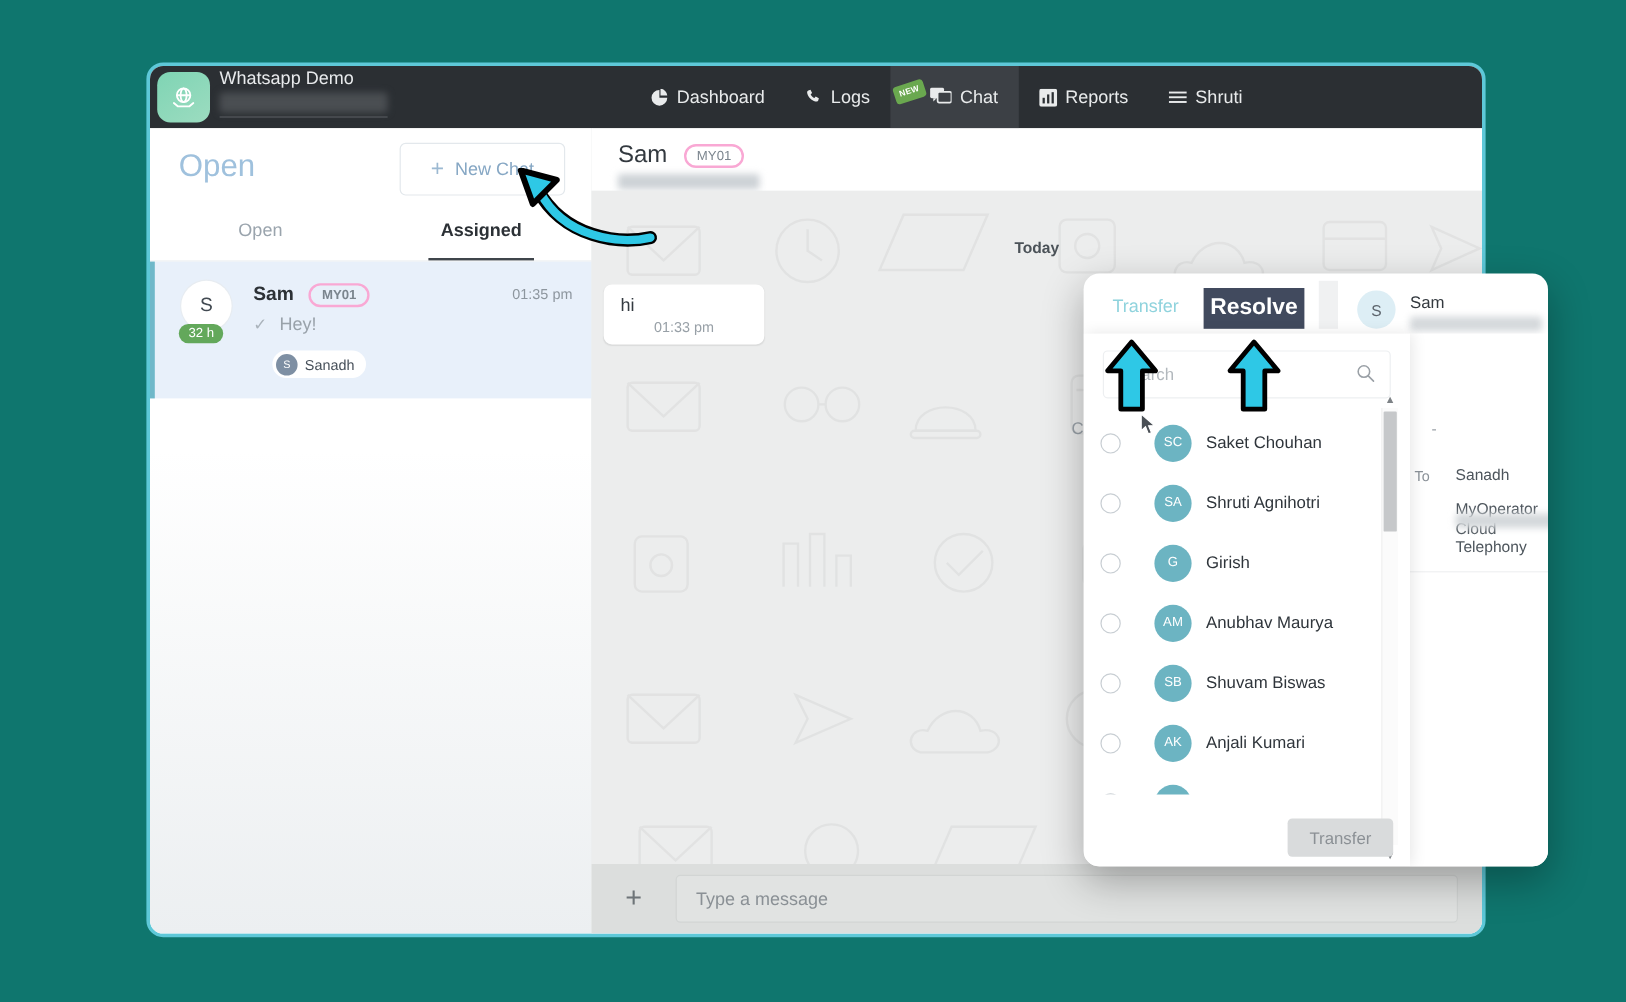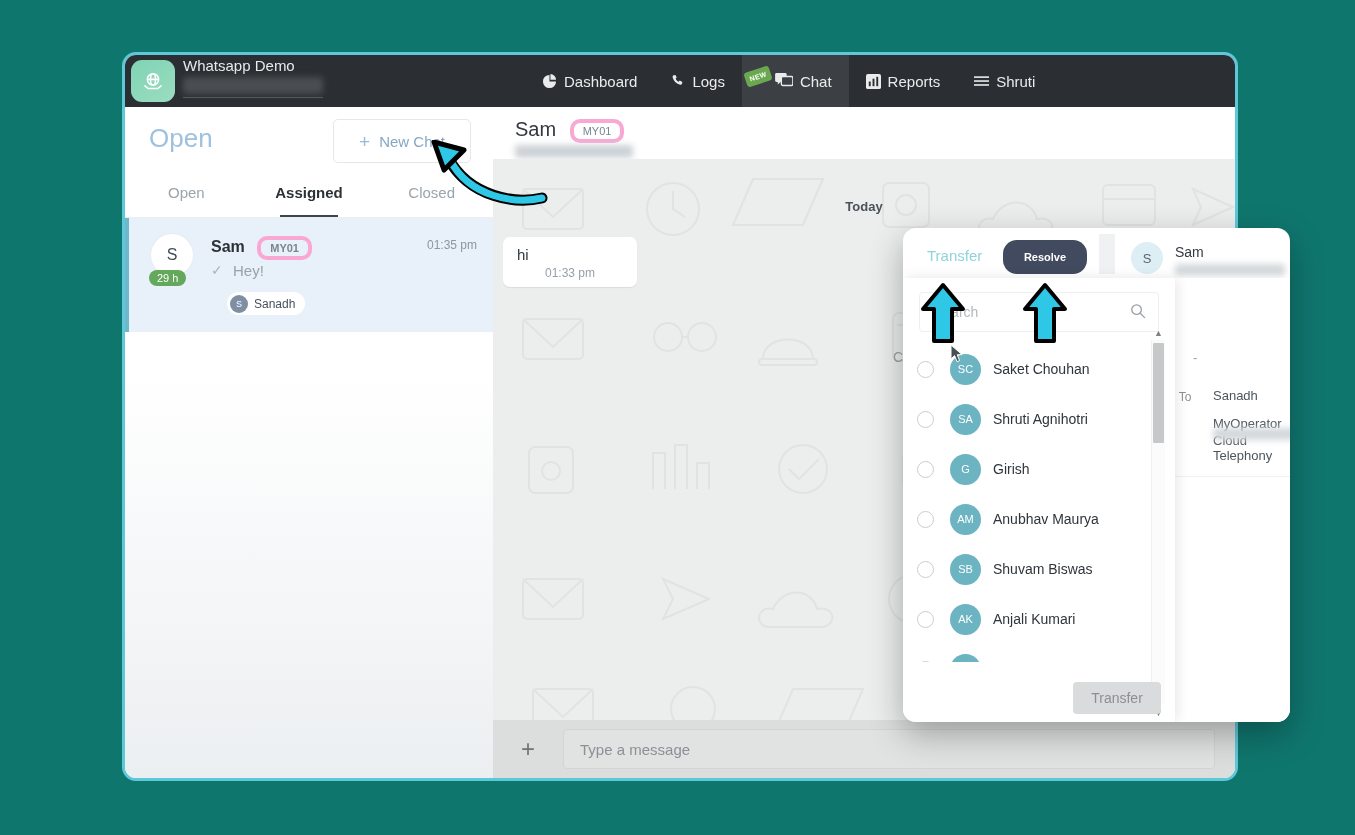"MY01" .pill { border: 4px solid #f9a8d4 -> 2px solid #f9a8d4 }
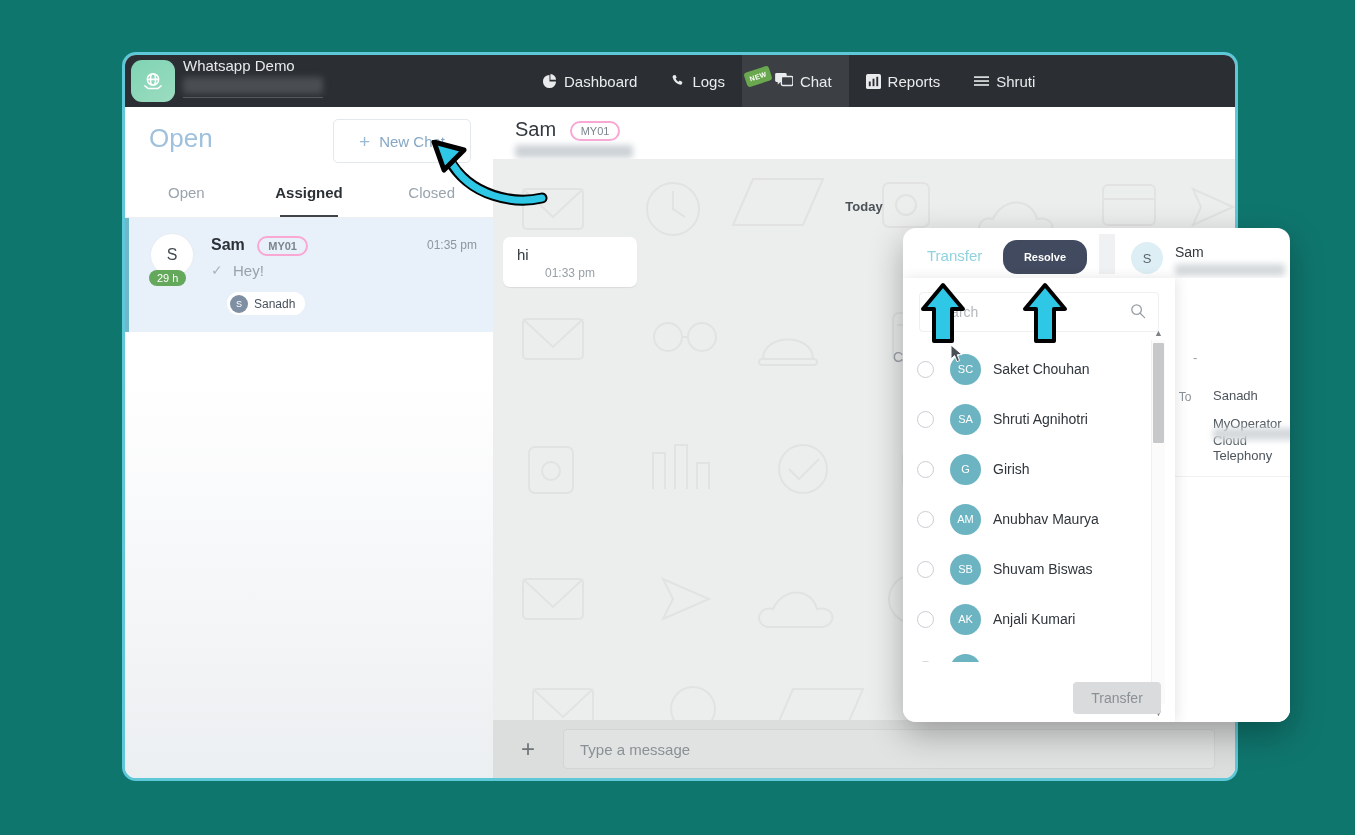"Closed" div.tab { html: <div>Closed</div> -> none }
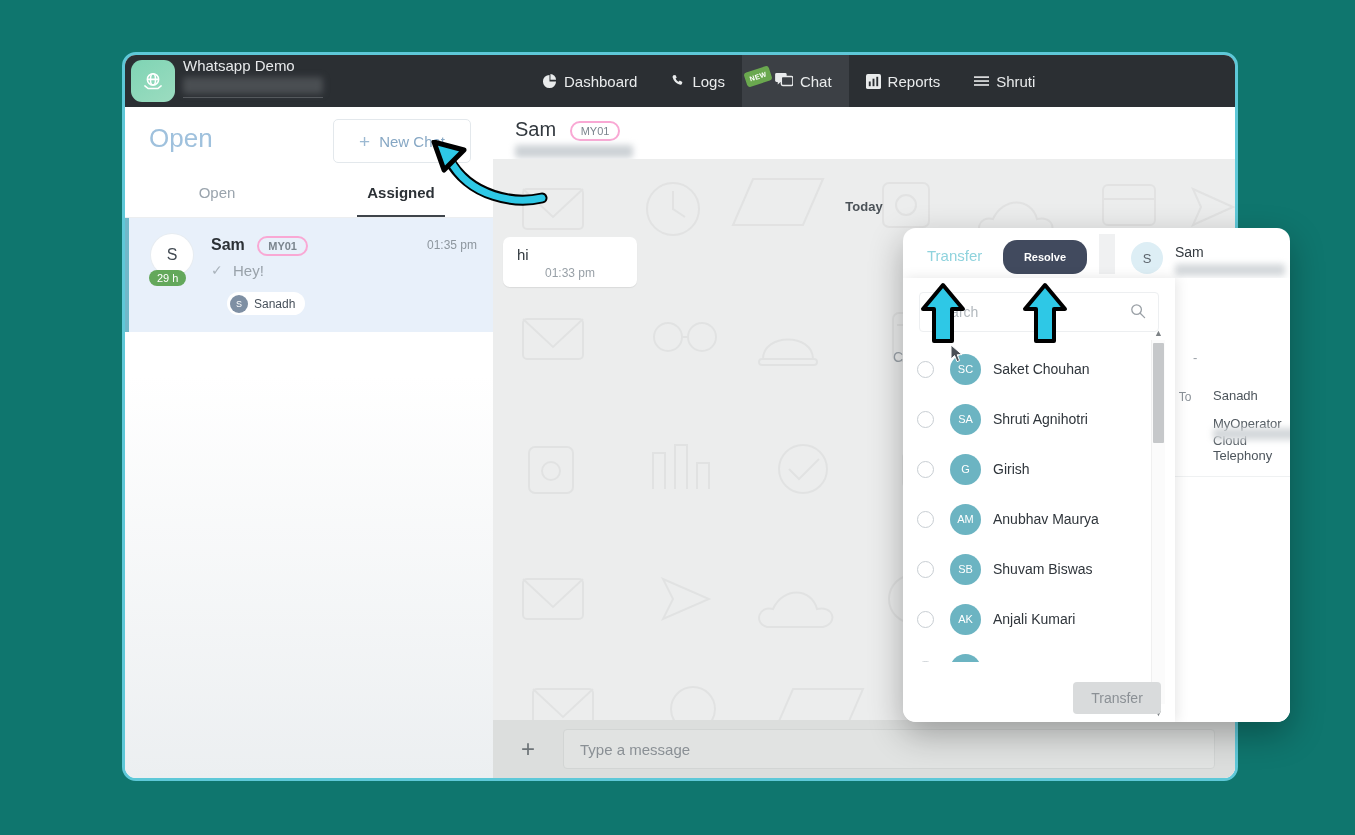"Resolve" .ov-resolve { border-radius: 14px -> 0; font-size: 11px -> 19px }
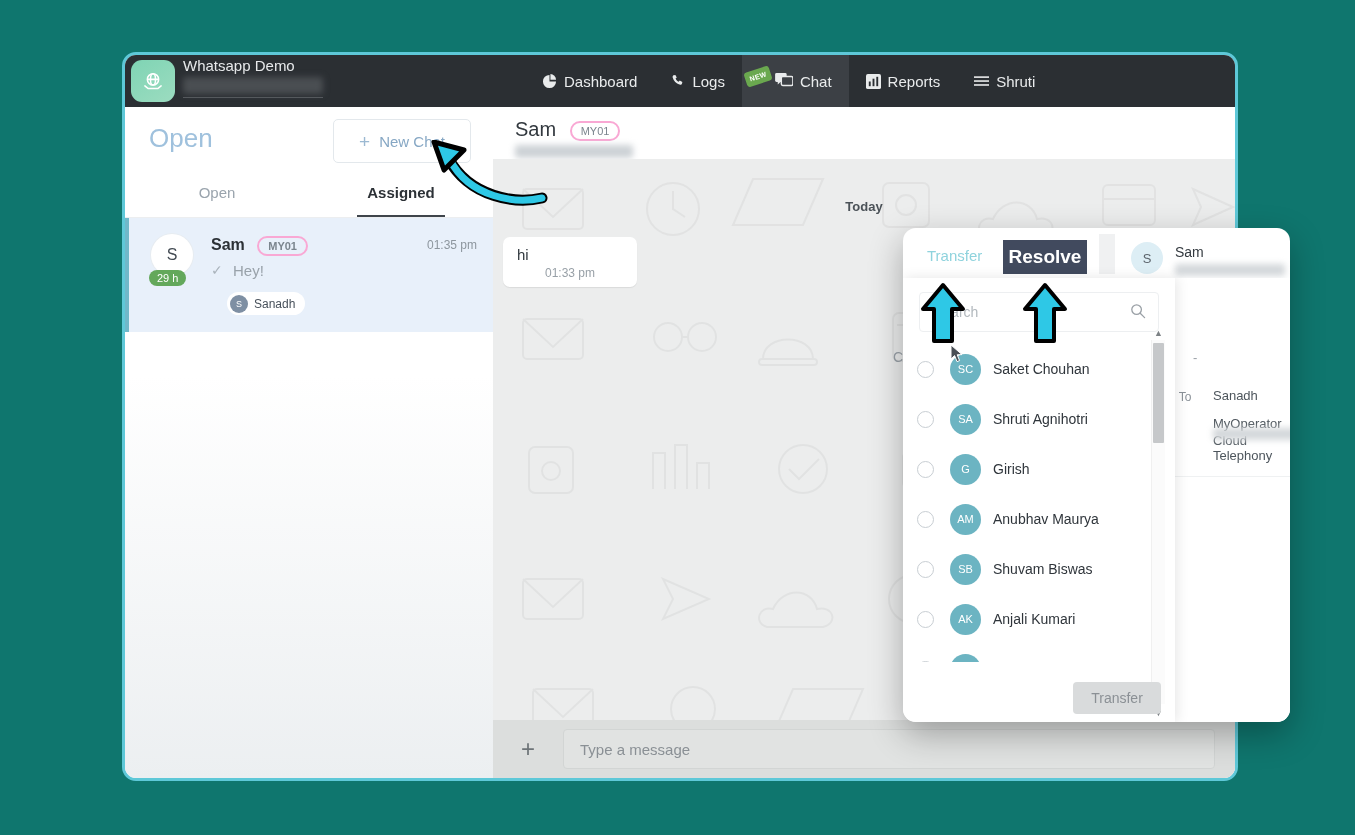"29 h" div.hrs { text: 29 -> 32 }
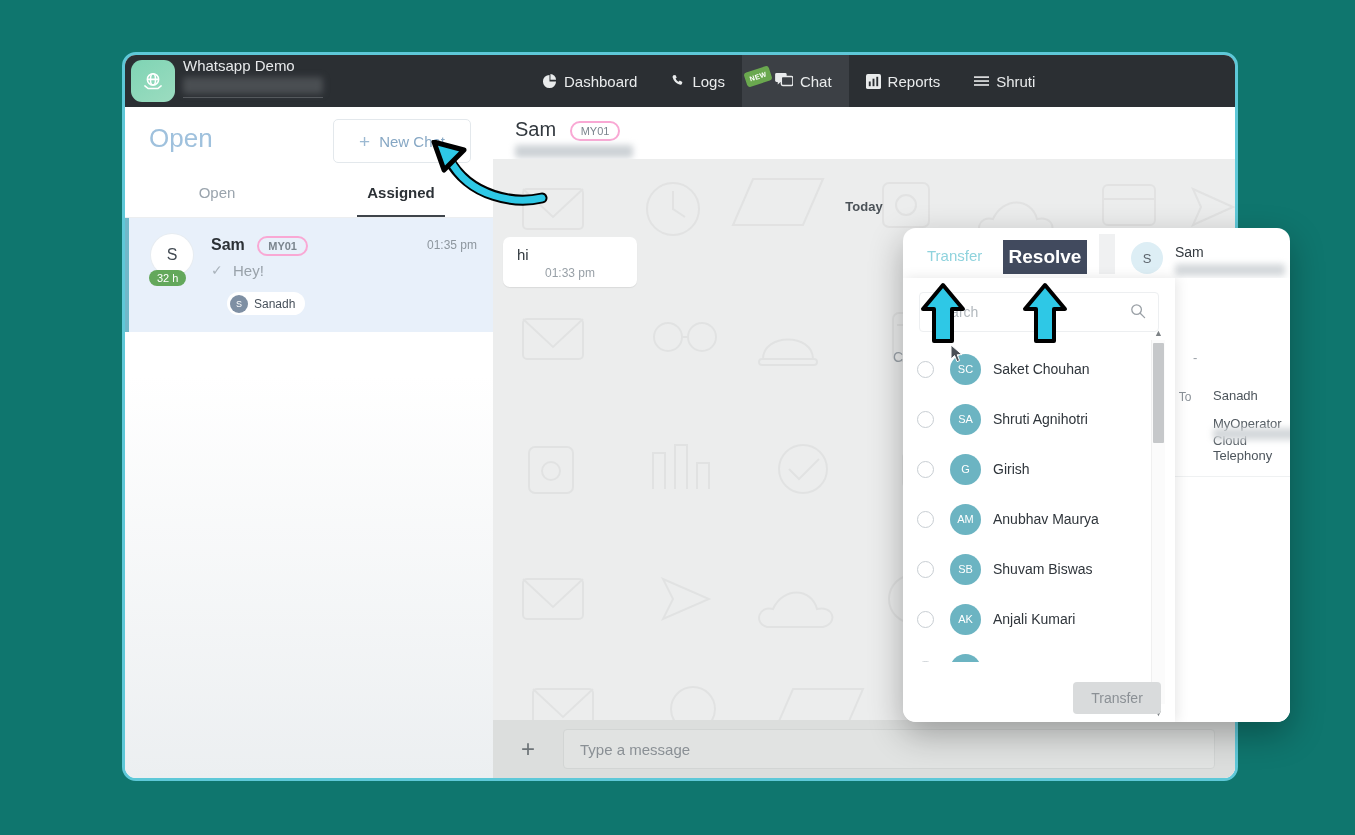"SC" .ag-av { margin-left: 16px -> 28px }
